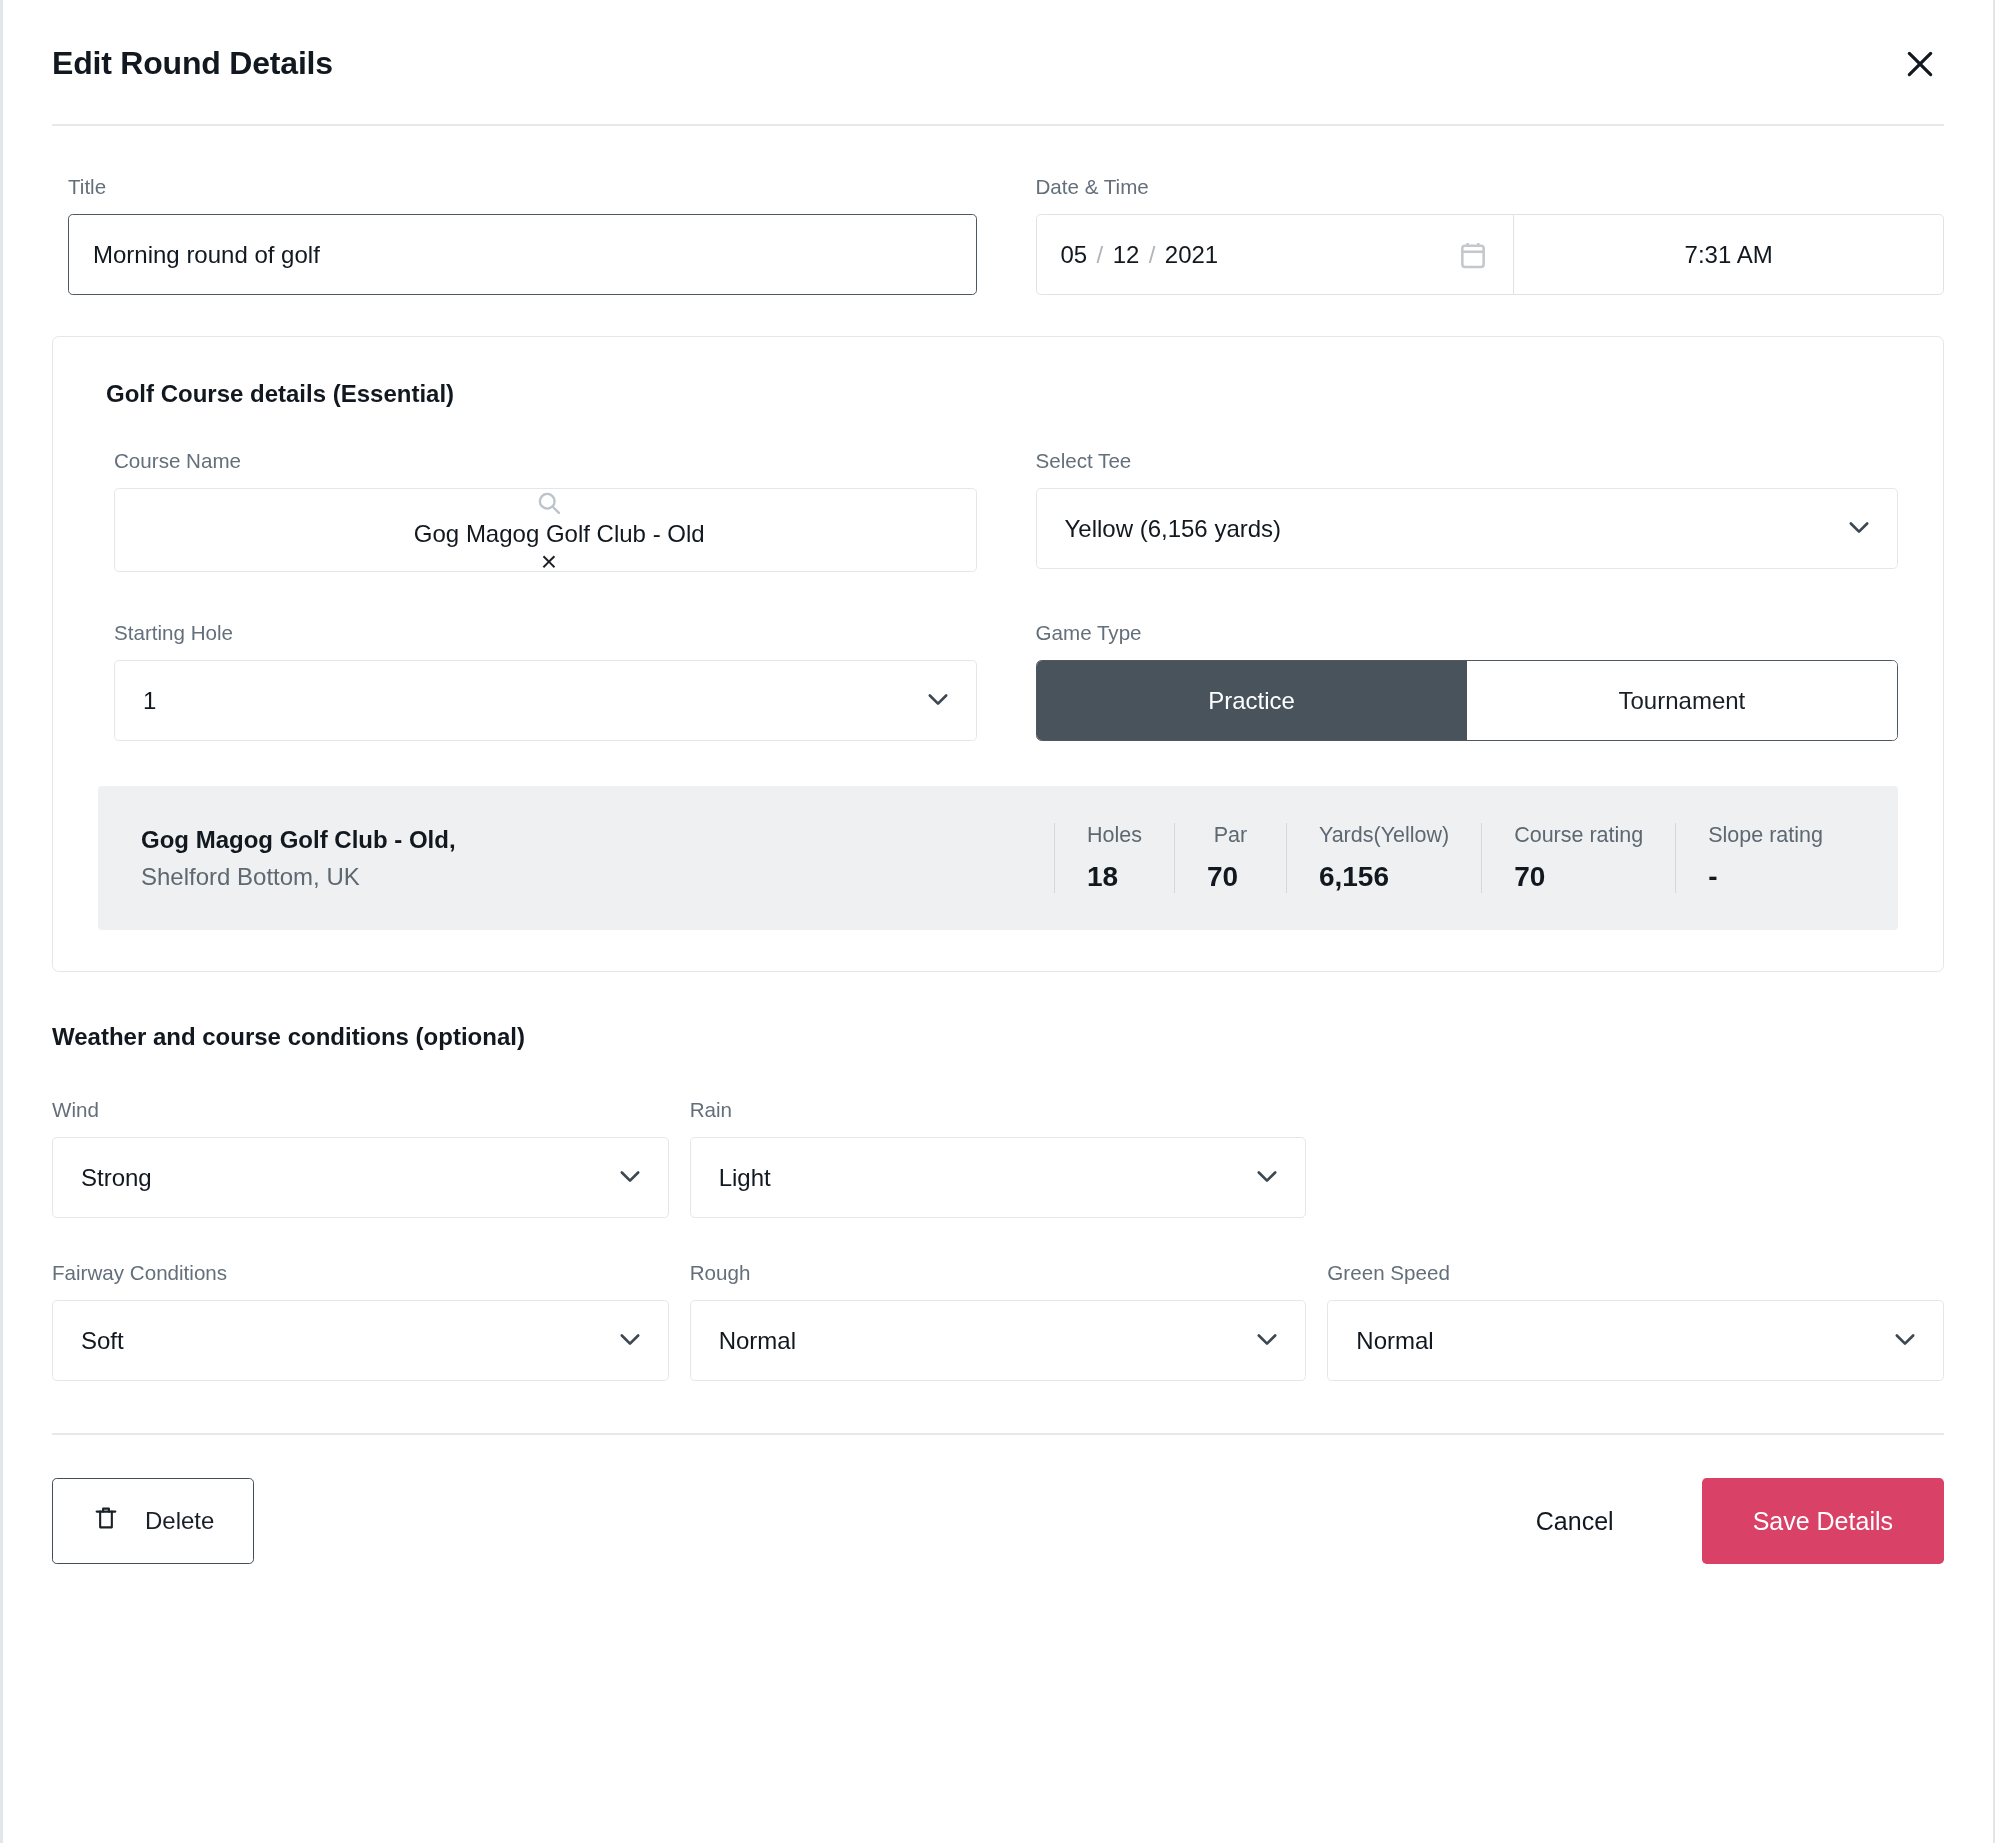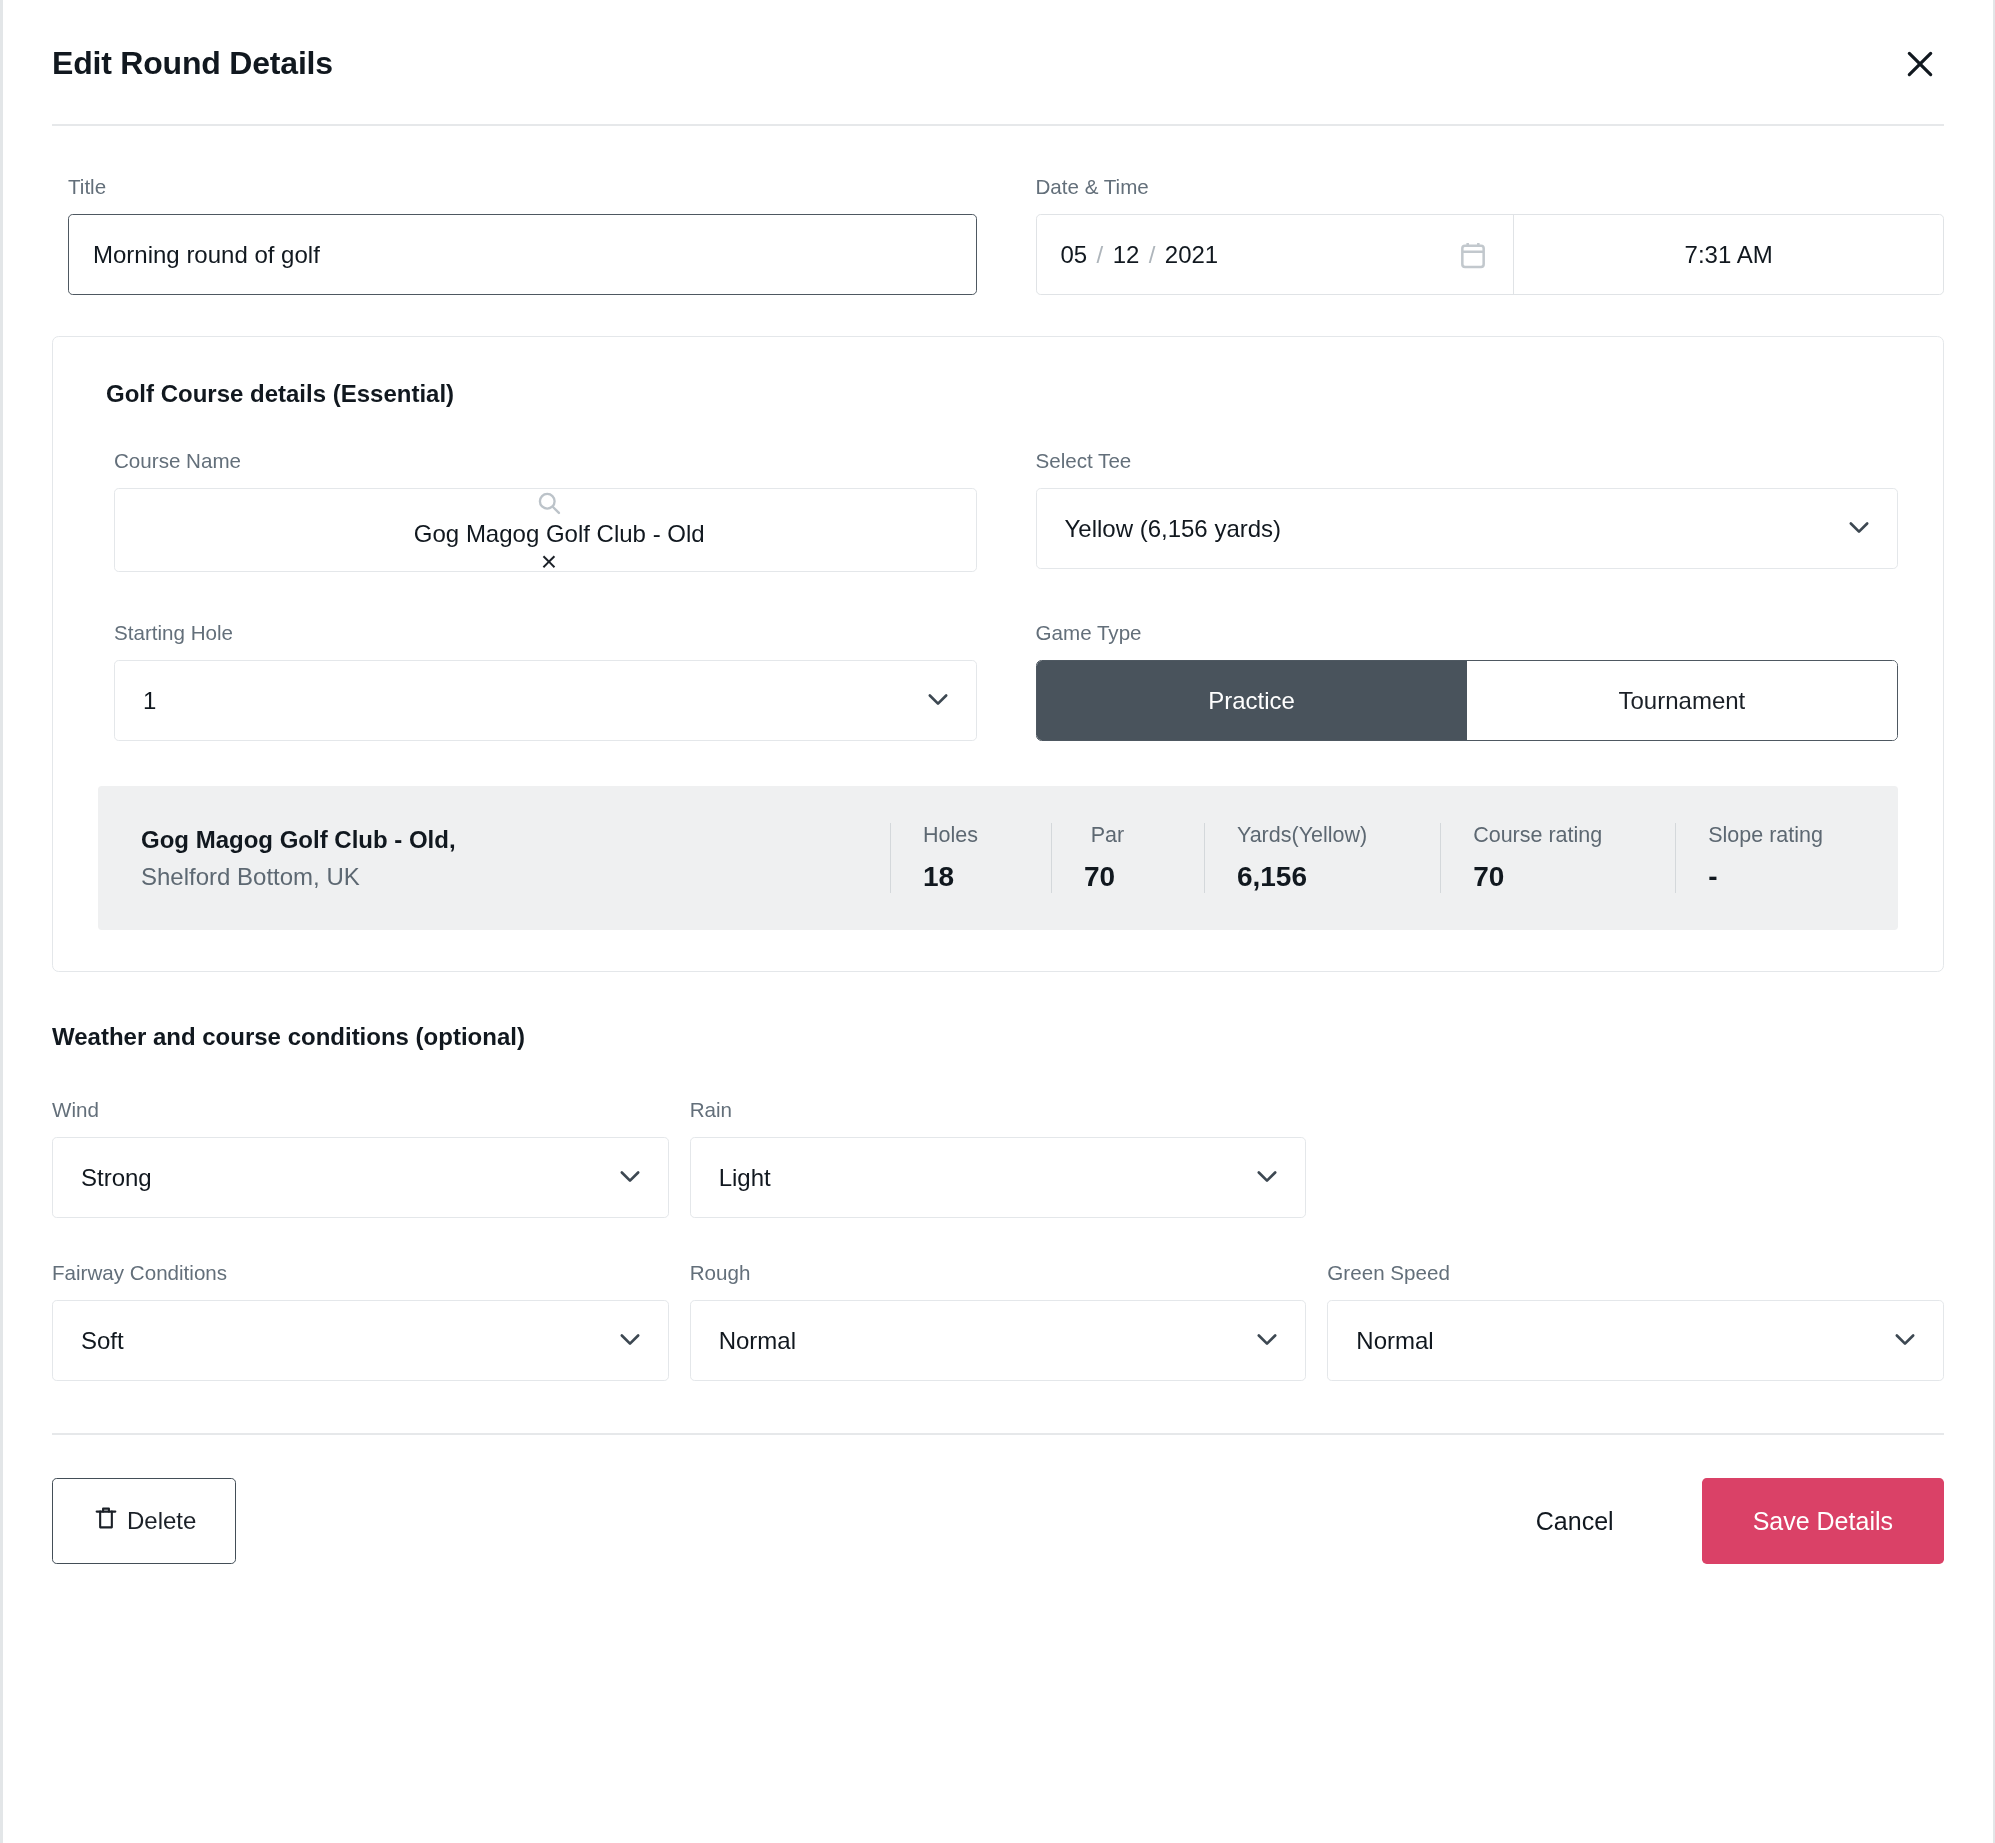"Gog Magog Golf Club - Old," .stats { gap: 41px -> none }
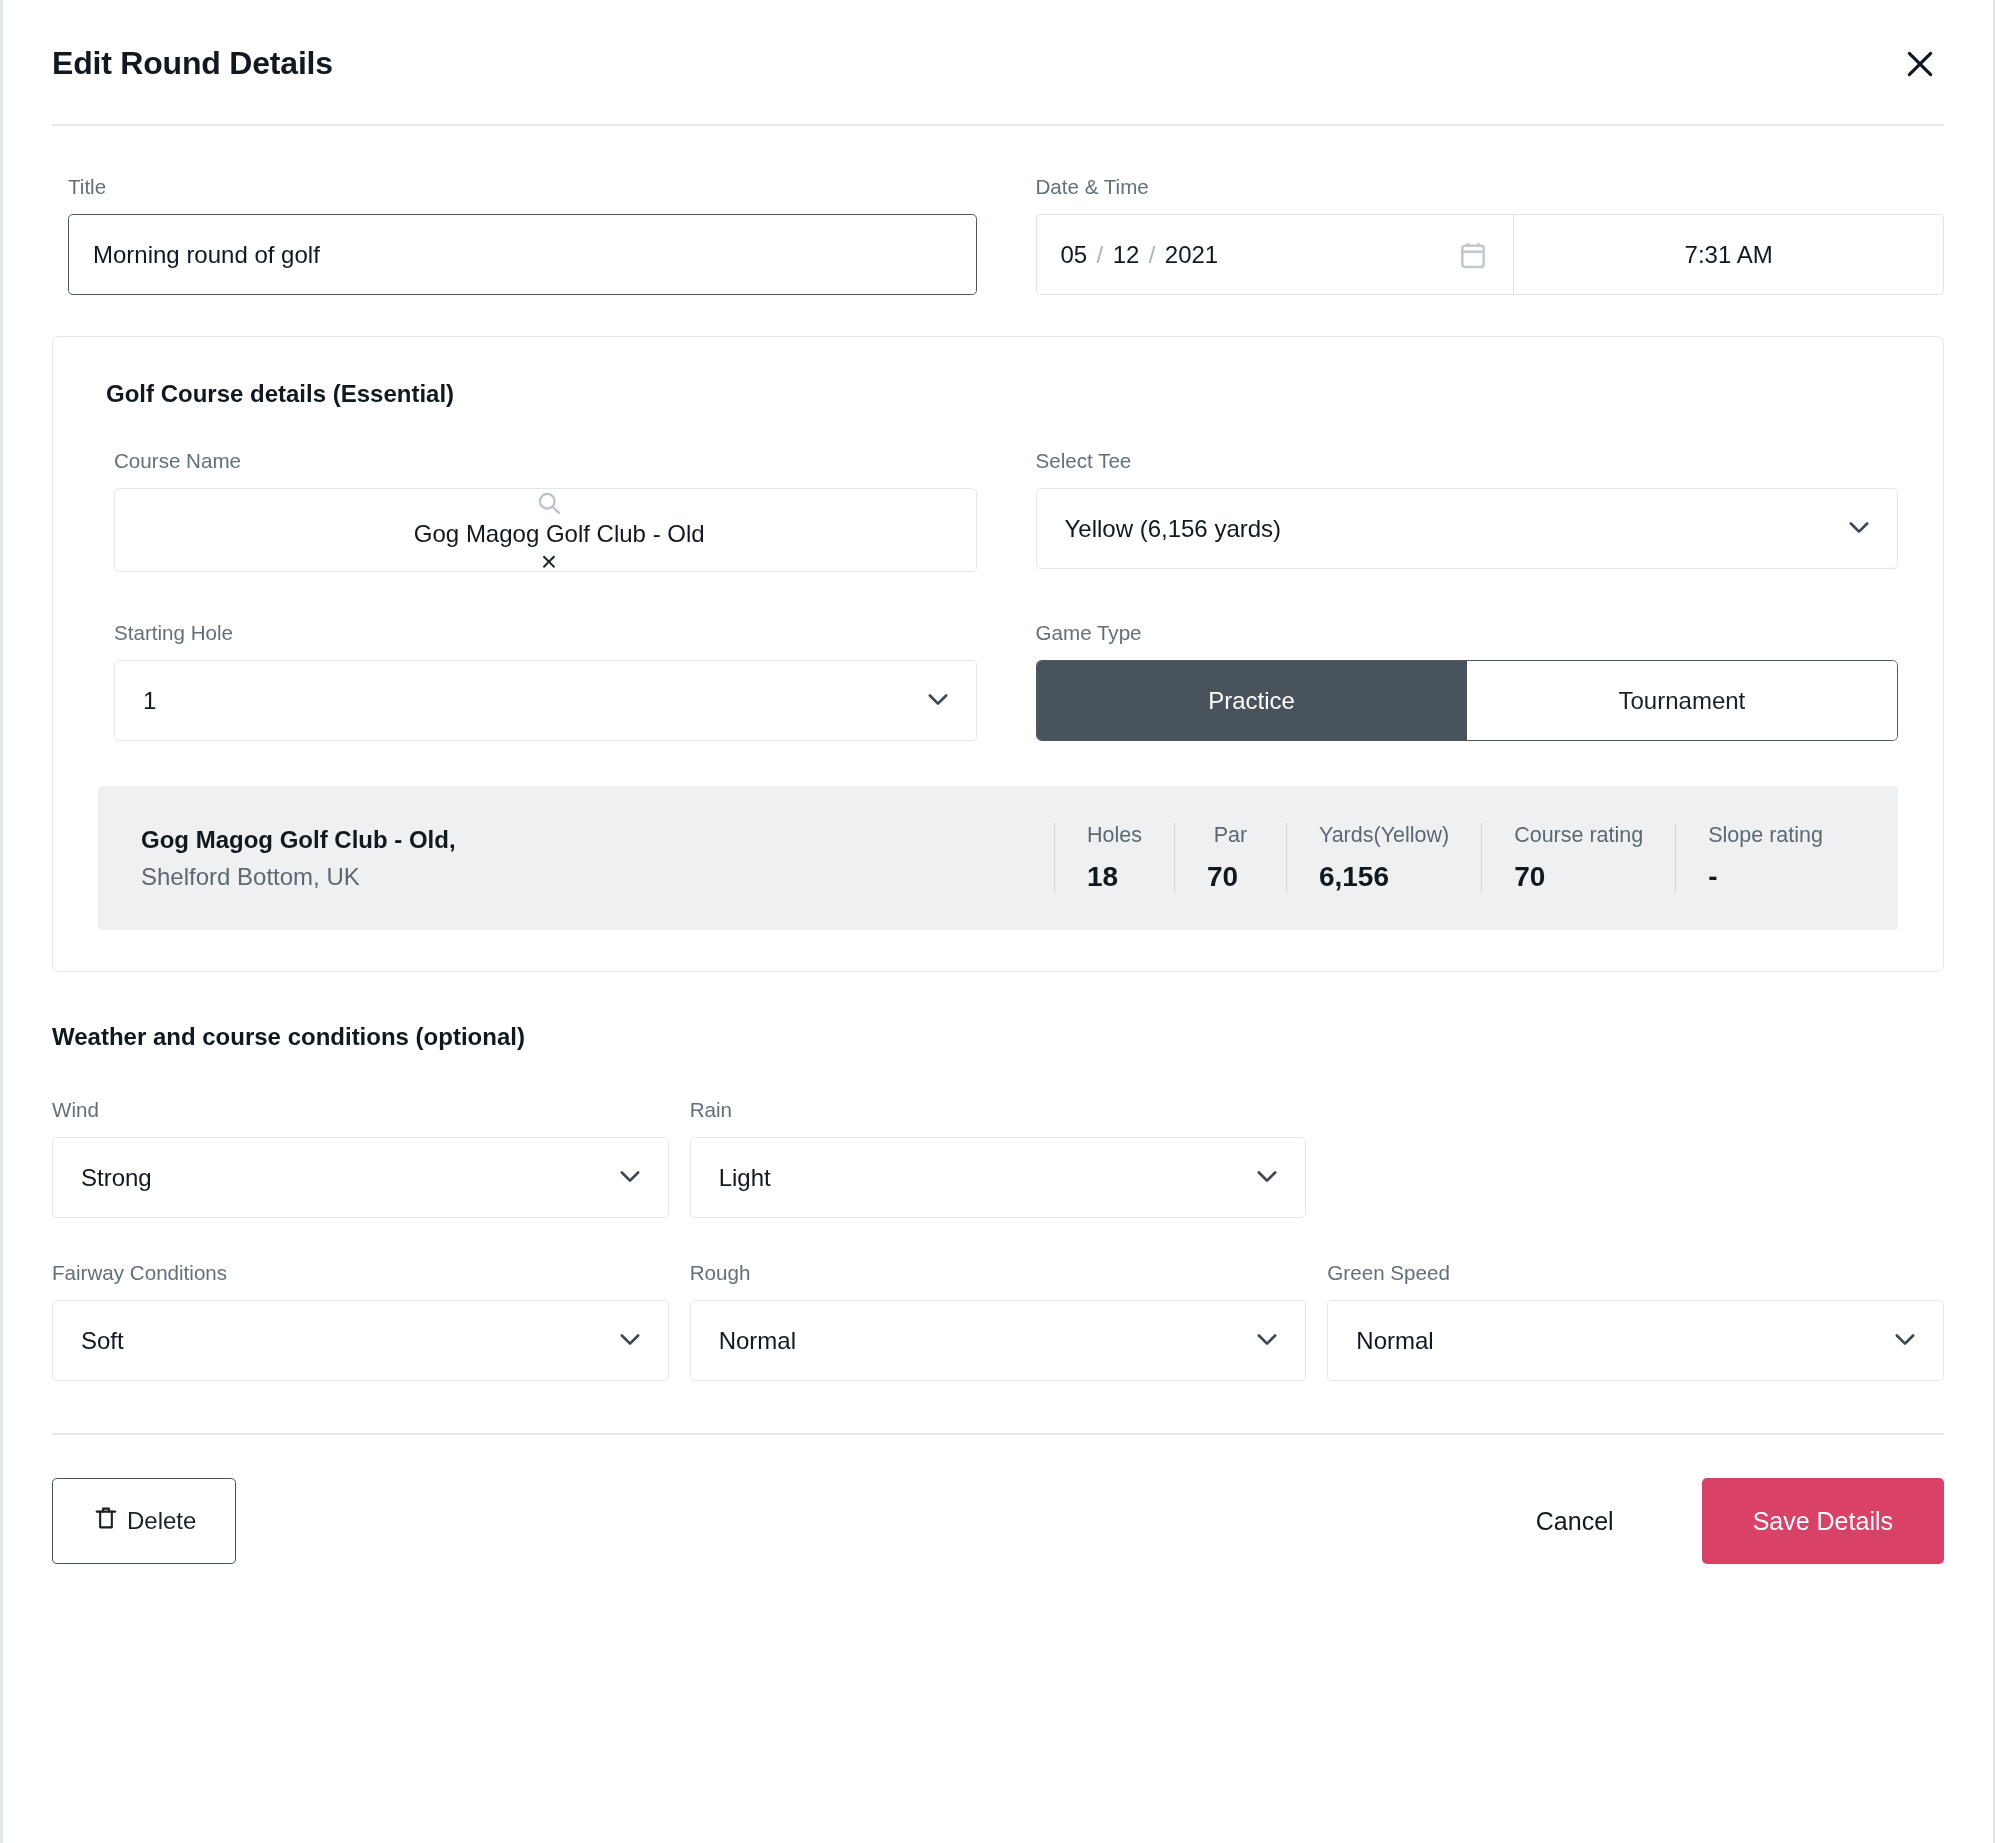"Delete" .delete-btn { gap: 7px -> 25px }
